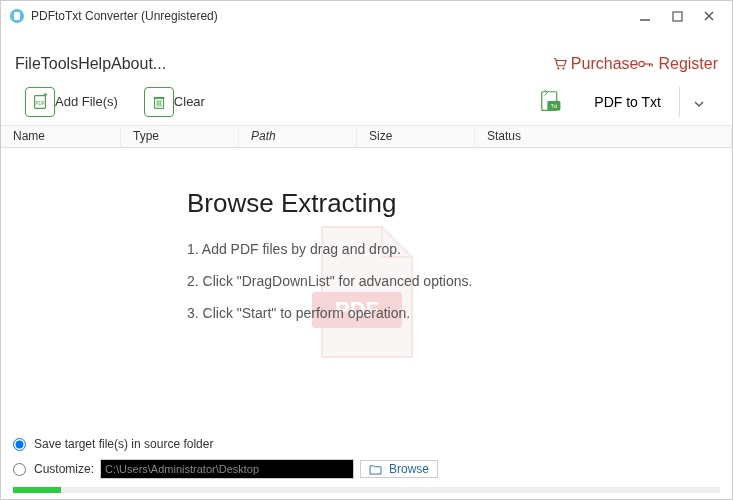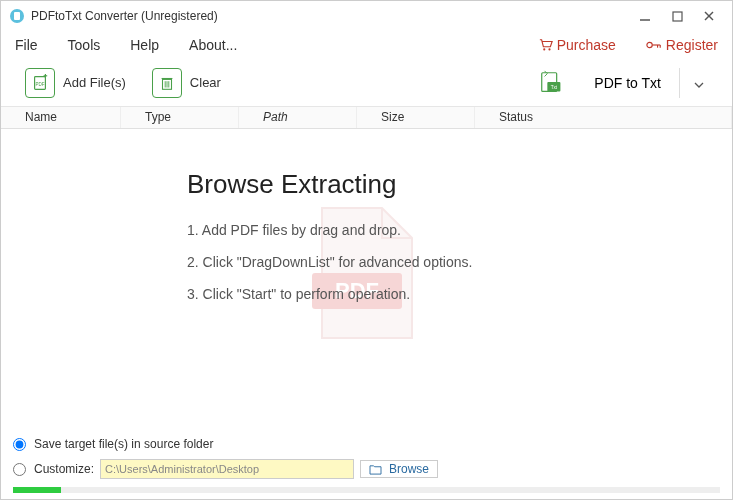"File" .menubar { font-size: 14px -> 16px; gap: 30px -> none; margin-top: none -> 19px }
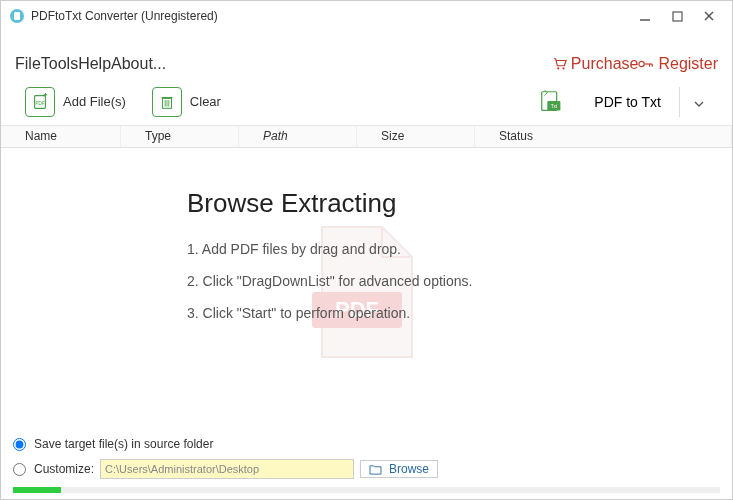"Add File(s)" .tool-btn { gap: 8px -> none }
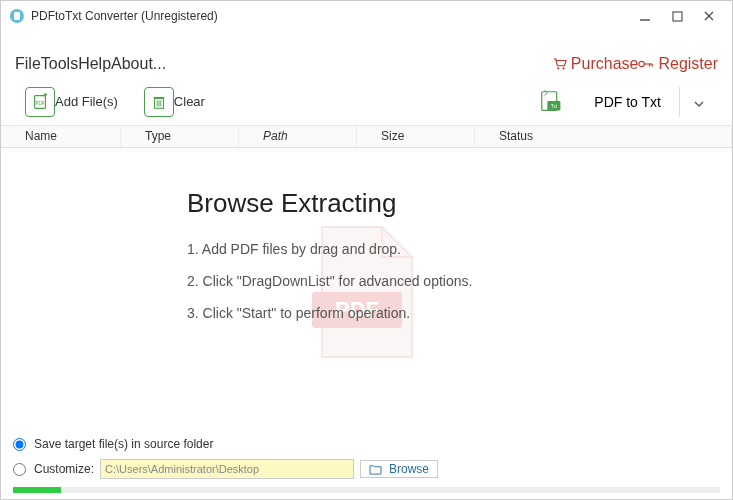"Name" .table-head > div { padding: 3px 24px -> 3px 12px }
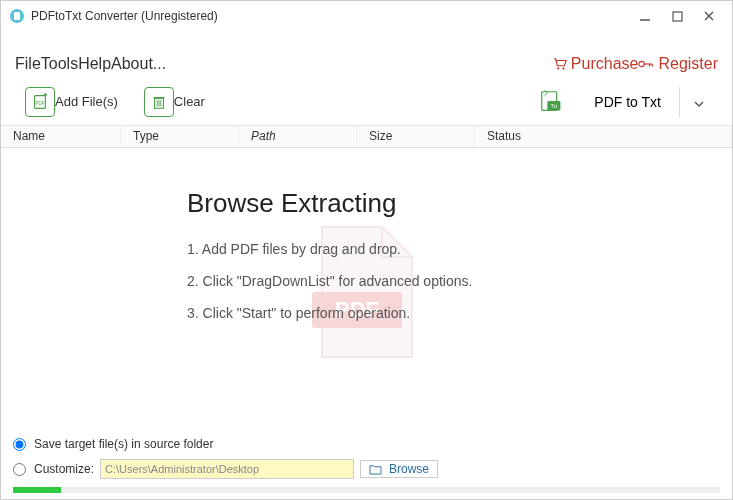"C:\Users\Administrator\Desktop" .path-input { background: #fef9c3 -> #000000 }
